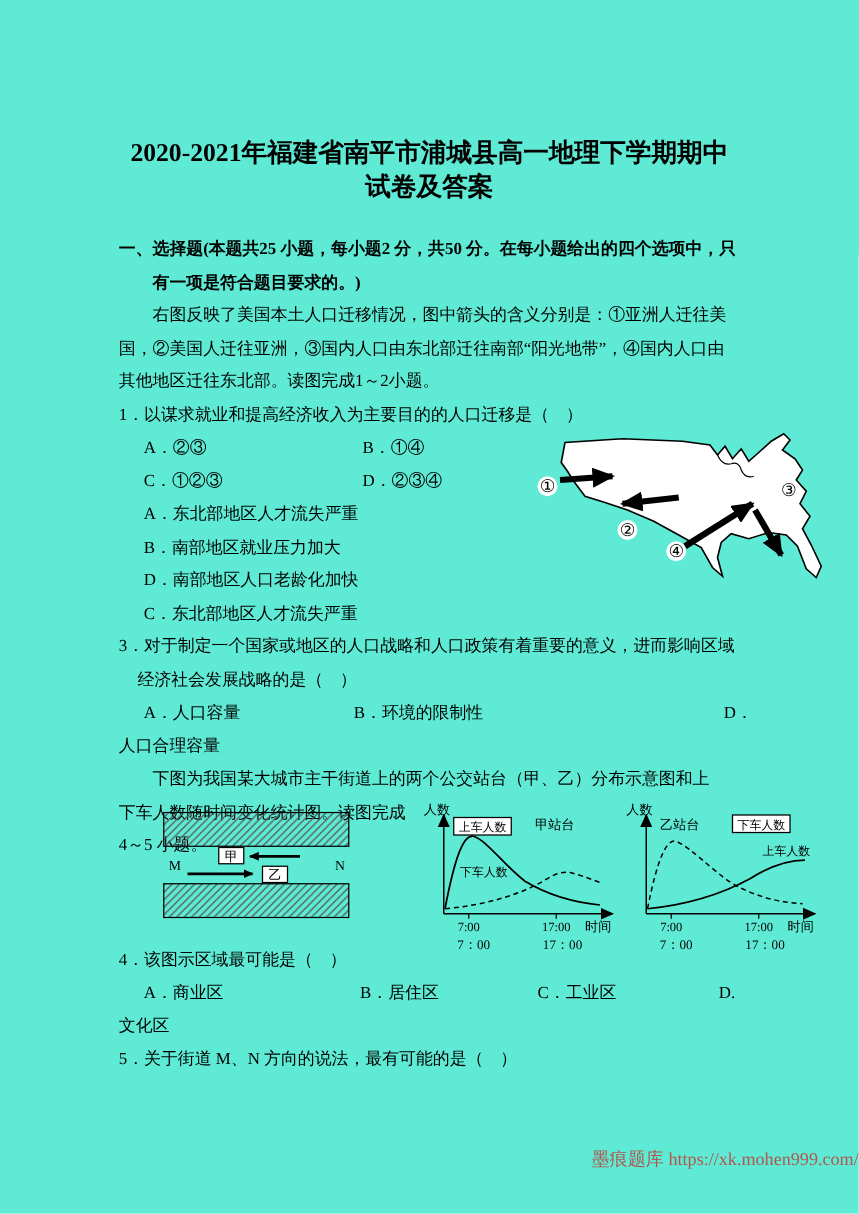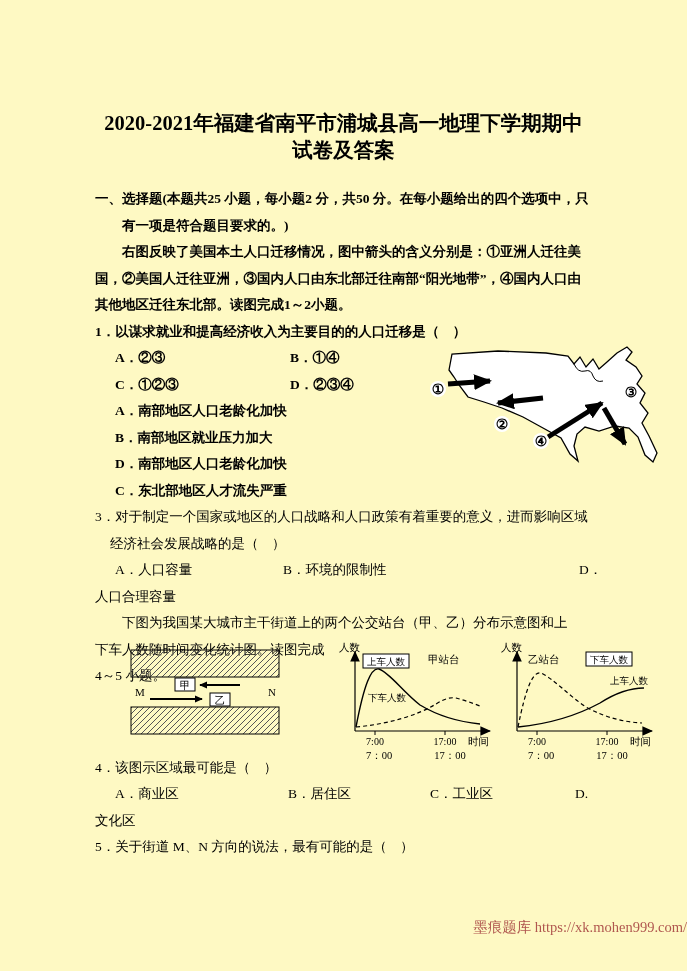"2020-2021年福建省南平市浦城县高一地理下学期期中试卷及答案" .page { background: #fef9c3 -> #5eead4 }
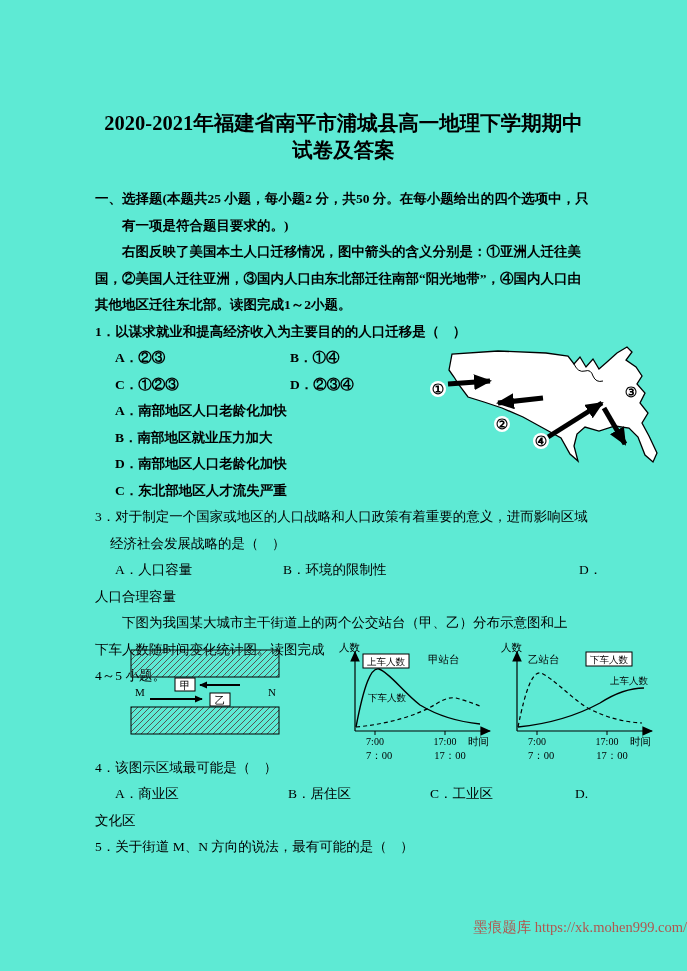"右图反映了美国本土人口迁移情况，图中箭头的含义分别是：①亚洲人迁往美国，②美国人" .q12 { font-weight: bold -> none }
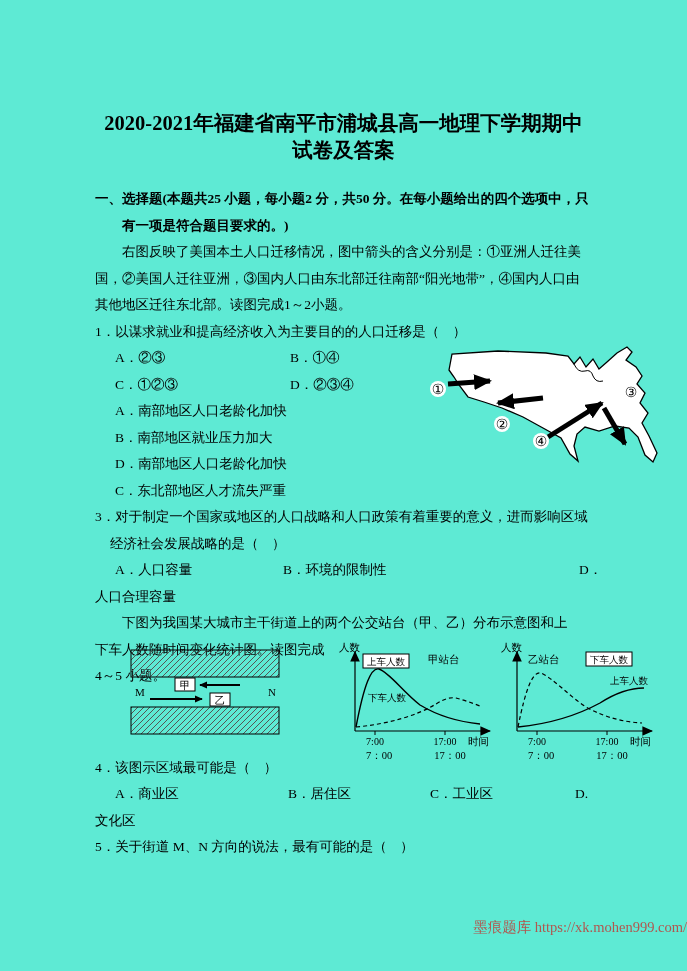"A．南部地区人口老龄化加快" p.line { text: 南部地区人口老龄化加快 -> 东北部地区人才流失严重 }
